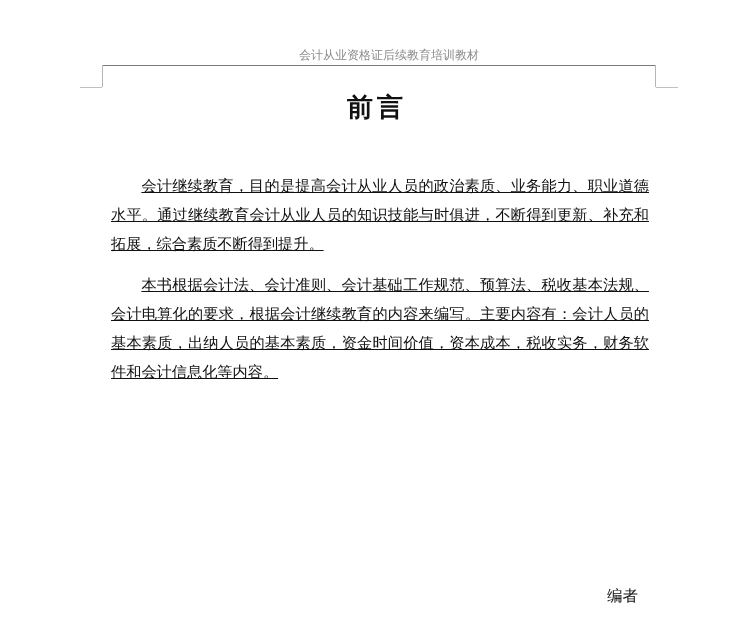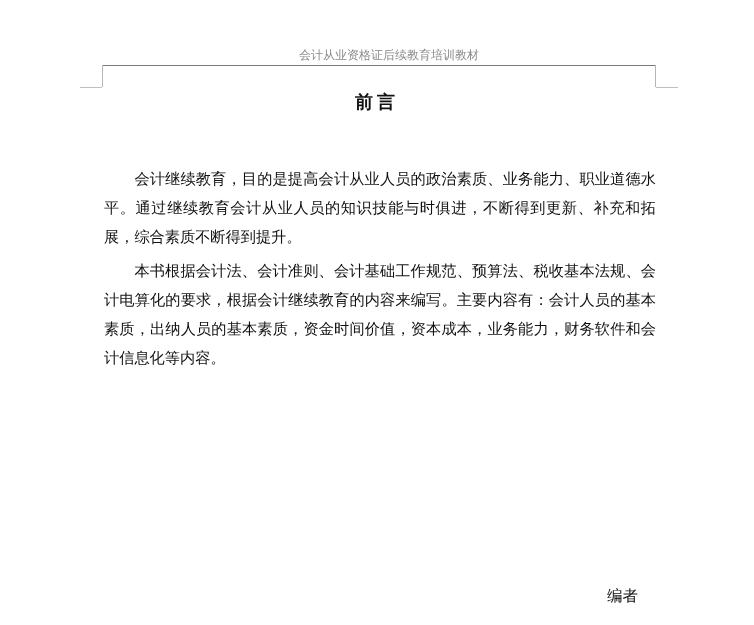"前言" .title { font-size: 18px -> 26px }
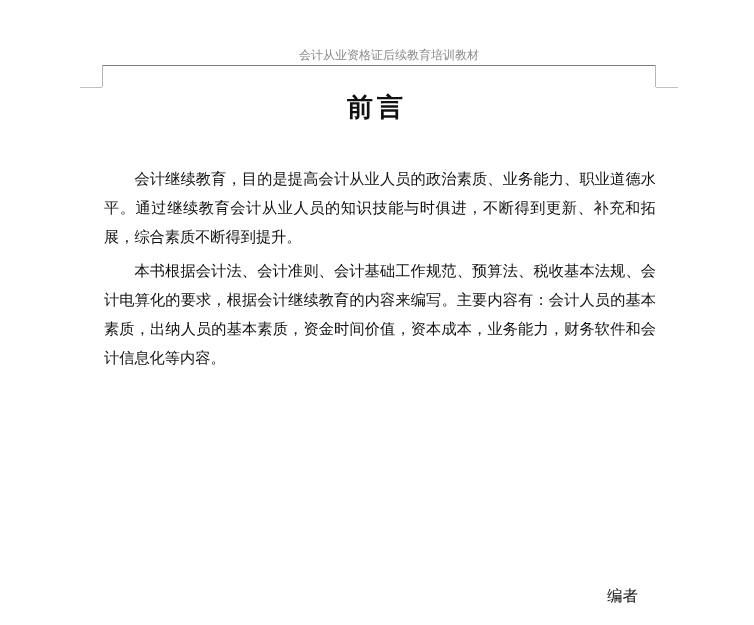"会计继续教育，目的是提高会计从业人员的政治素质、业务能力、职业道德水平。通过继续" .body-text p { margin: 4px -> 11px; text-decoration: none -> underline }
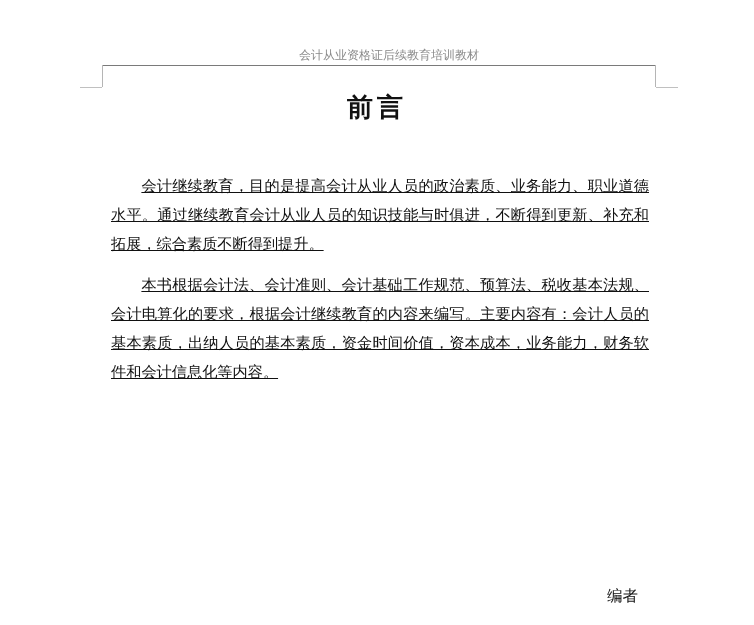"本书根据会计法、会计准则、会计基础工作规范、预算法、税收基本法规、会计电算化的要" p { text: 业务能力 -> 税收实务 }
